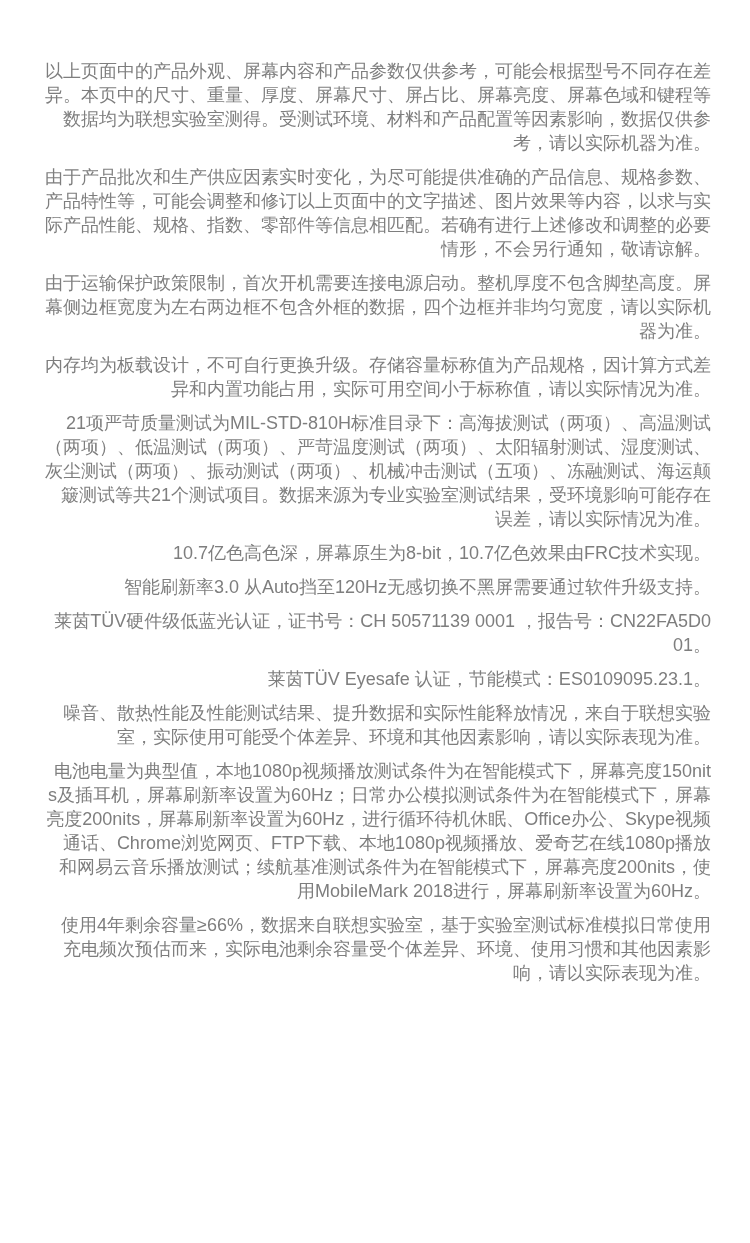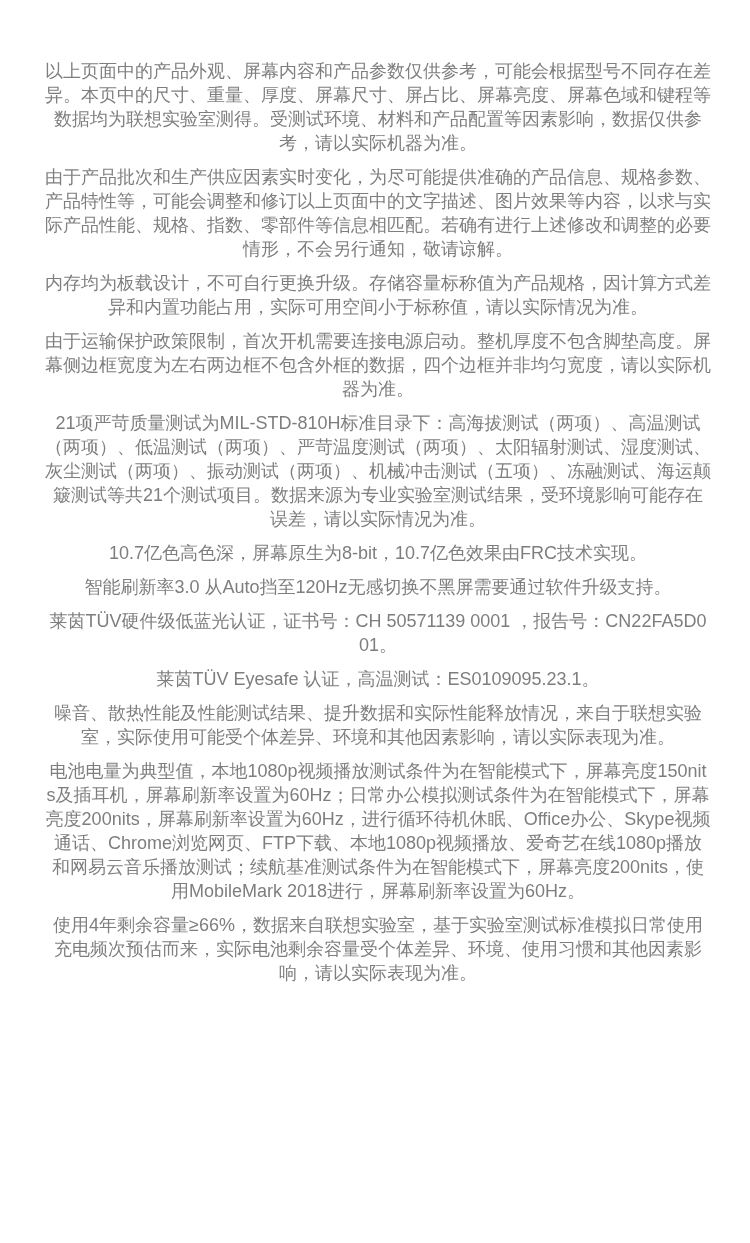"以上页面中的产品外观、屏幕内容和产品参数仅供参考，可能会根据型号不同存在差异。本" .disclaimer p { text-align: center -> right }
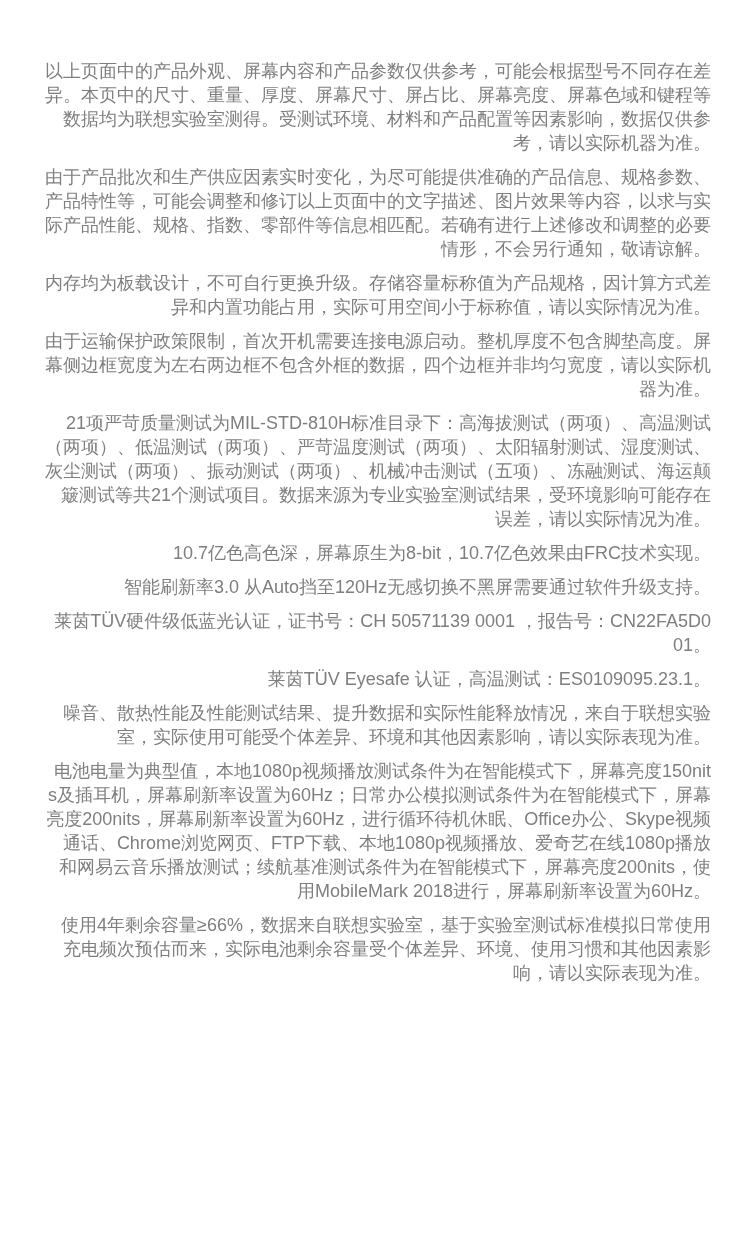"内存均为板载设计，不可自行更换升级。存储容量标称值为产品规格，因计算方式差异和内" p { order: before "由于运输保护政策限制，首次开机需要连接电源启动。整机厚度不包含脚垫高度。屏幕侧边" -> after "由于运输保护政策限制，首次开机需要连接电源启动。整机厚度不包含脚垫高度。屏幕侧边" }
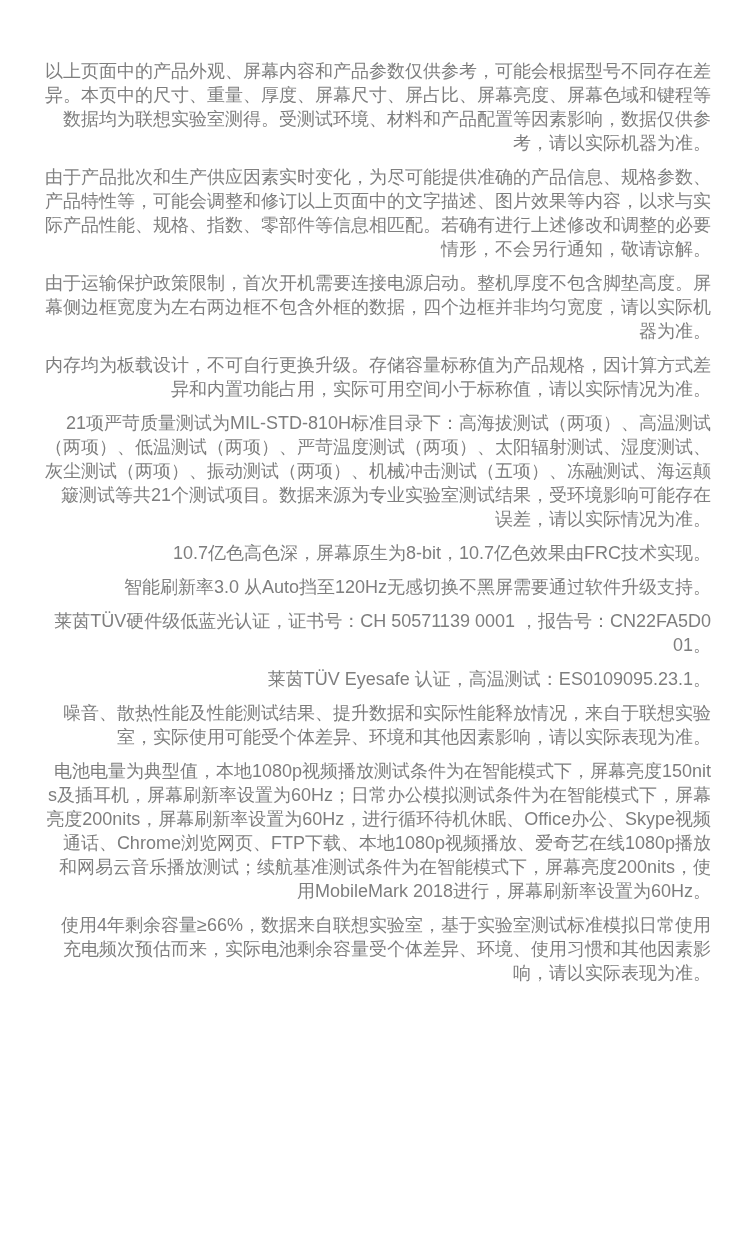"莱茵TÜV Eyesafe 认证，高温测试：ES0109095.23.1。" p { text: 高温测试 -> 节能模式 }
